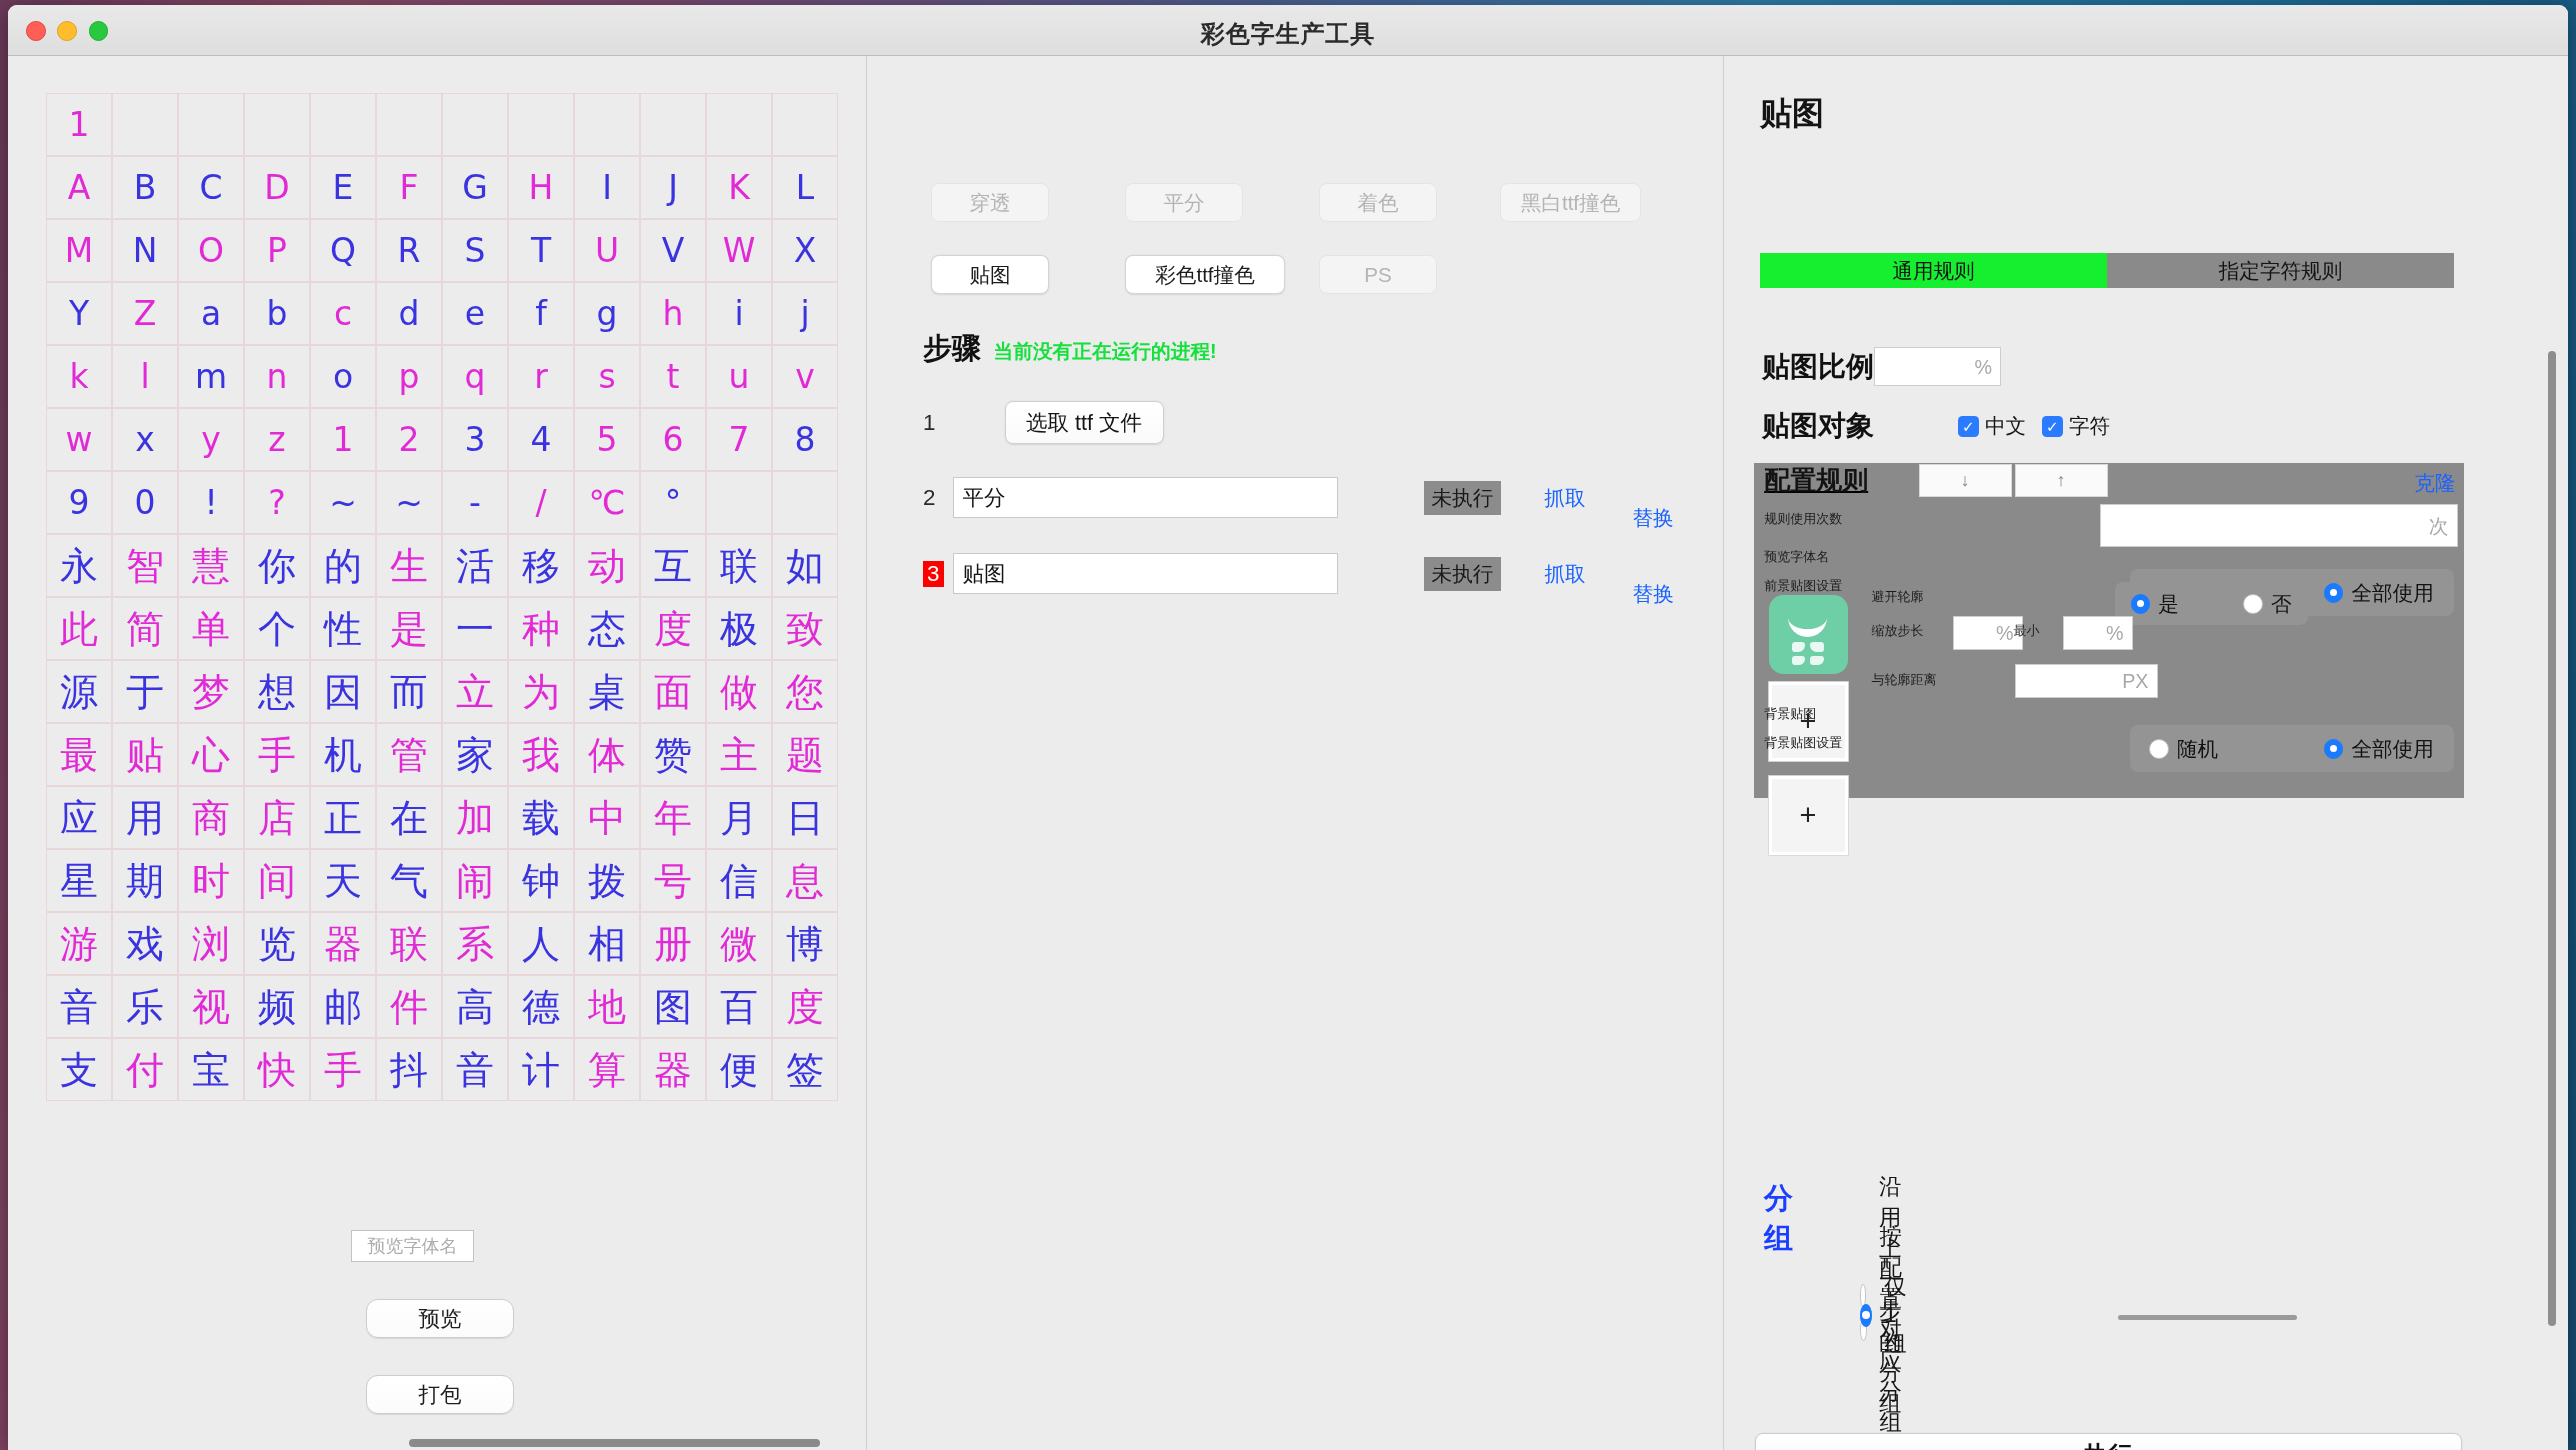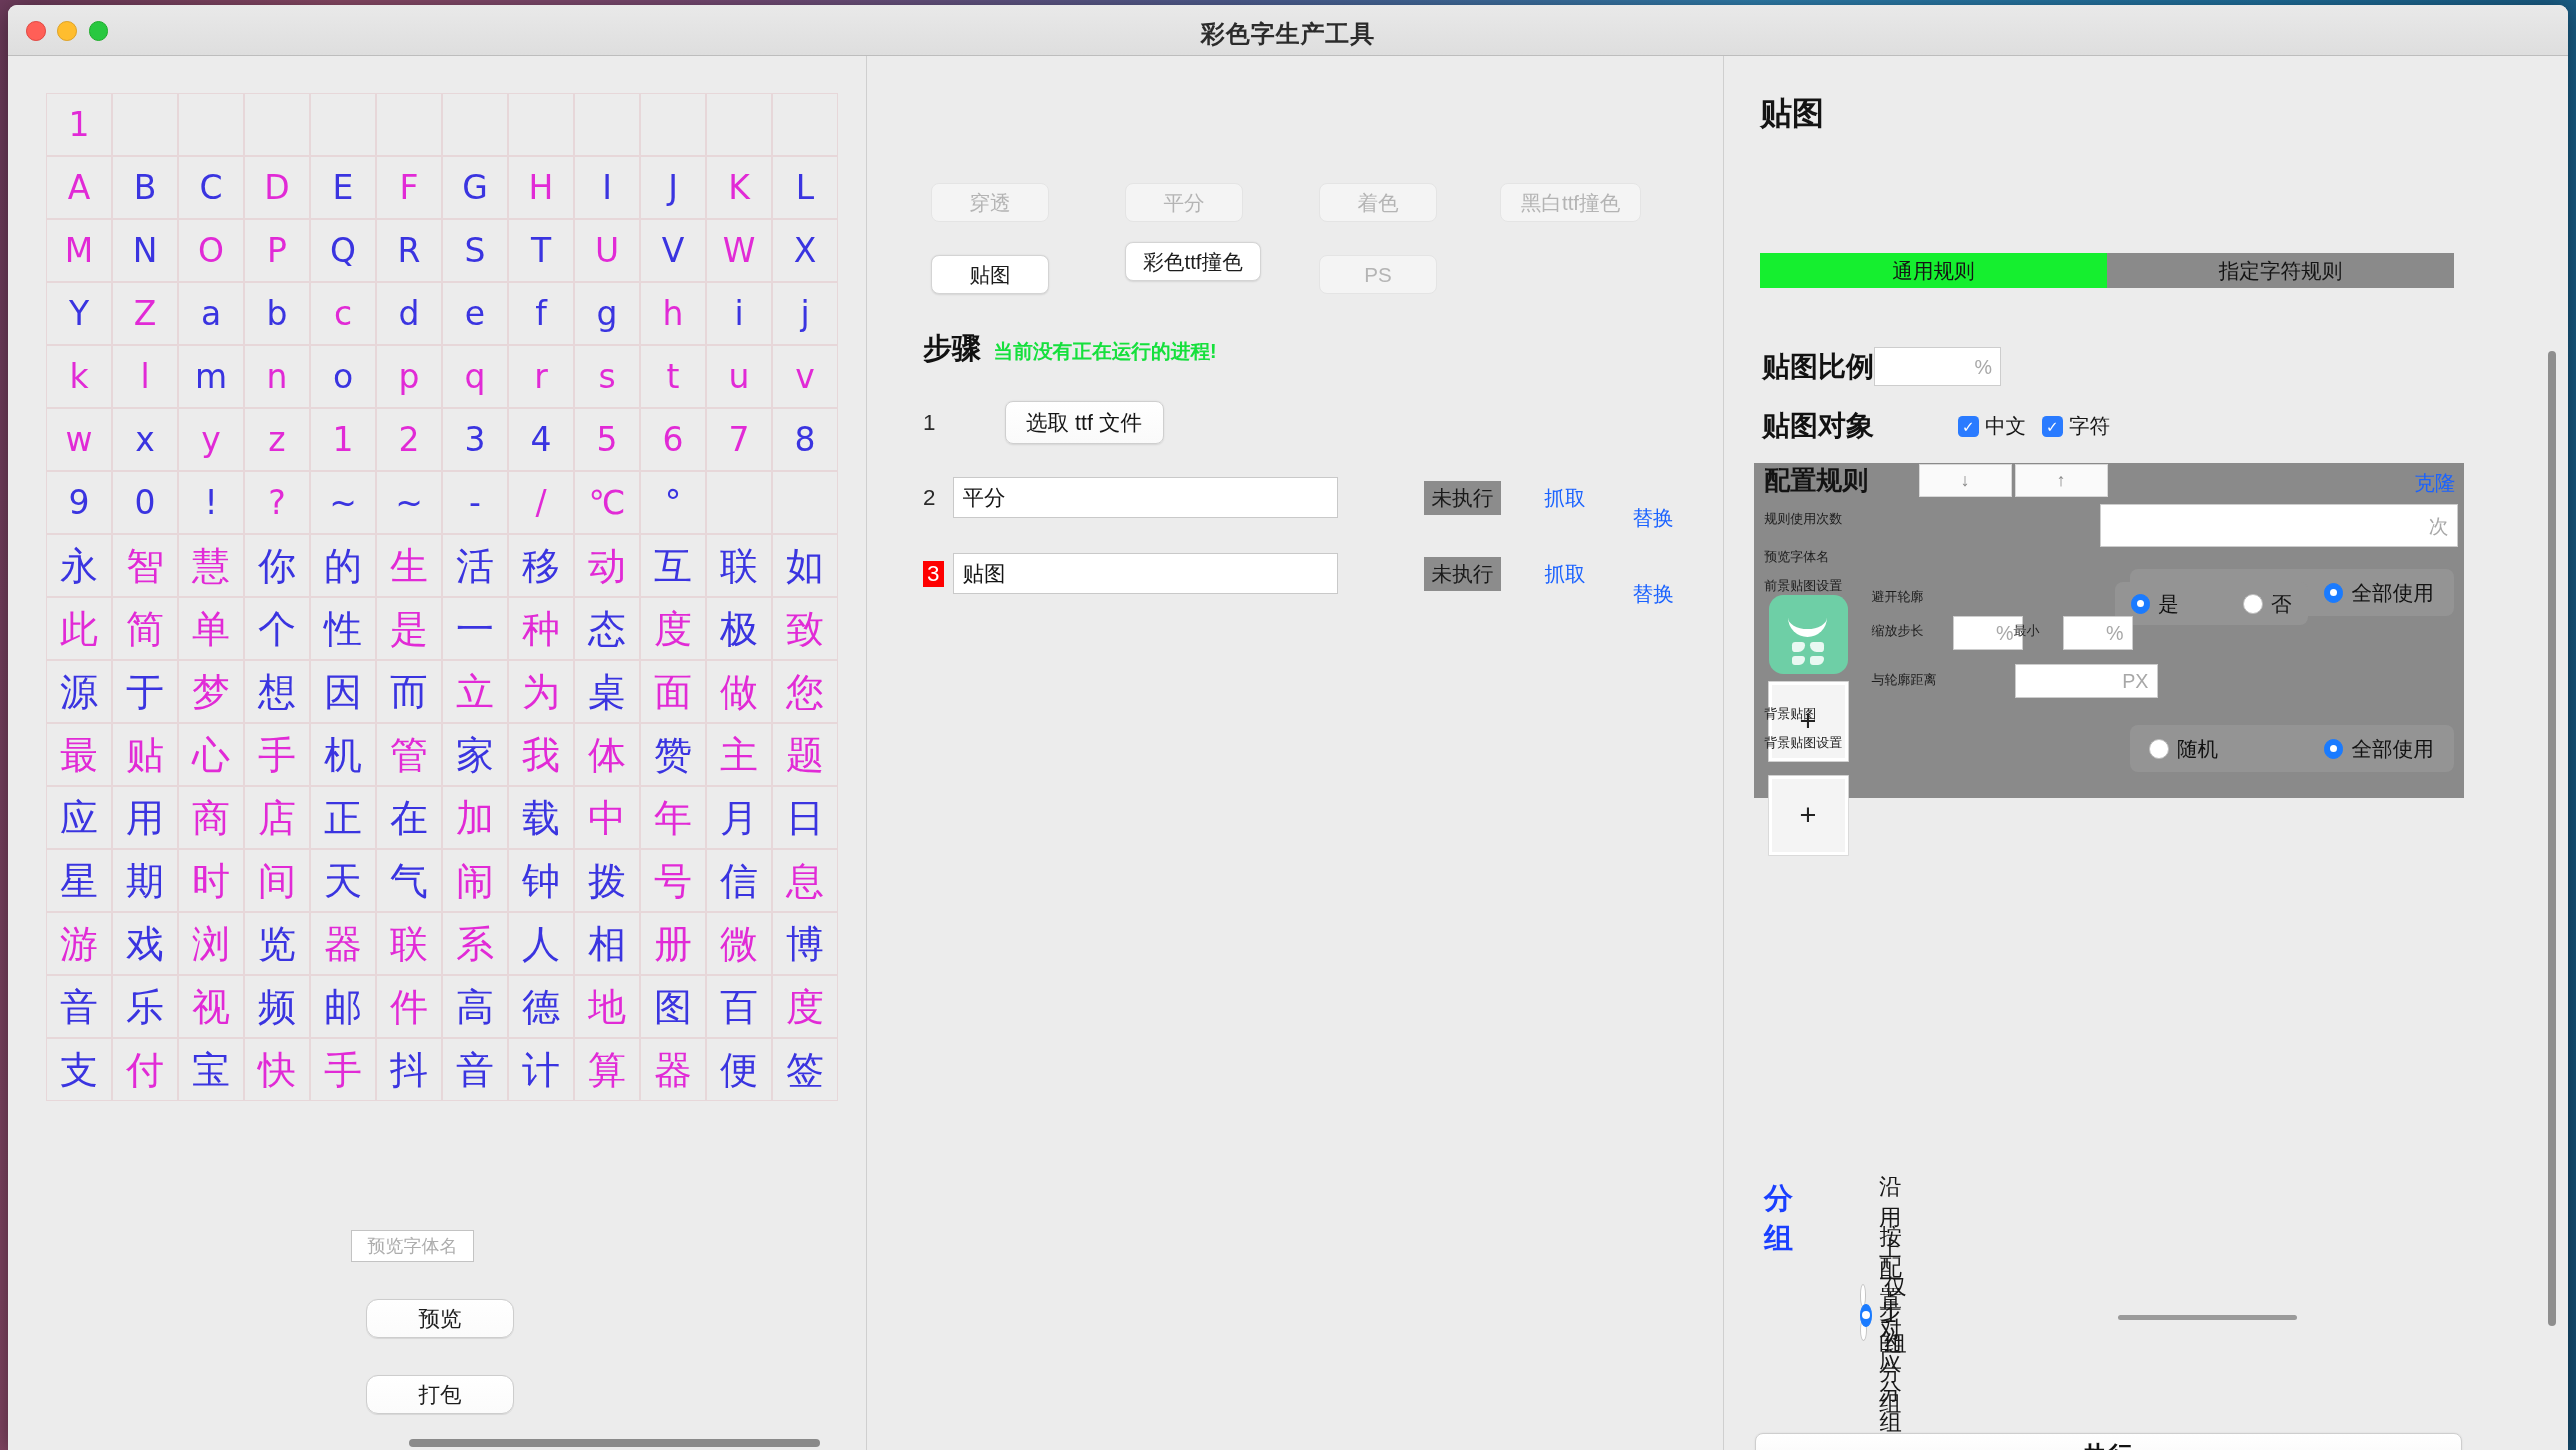"彩色ttf撞色" #mb6 { top: 186px -> 199px; width: 136px -> 160px }
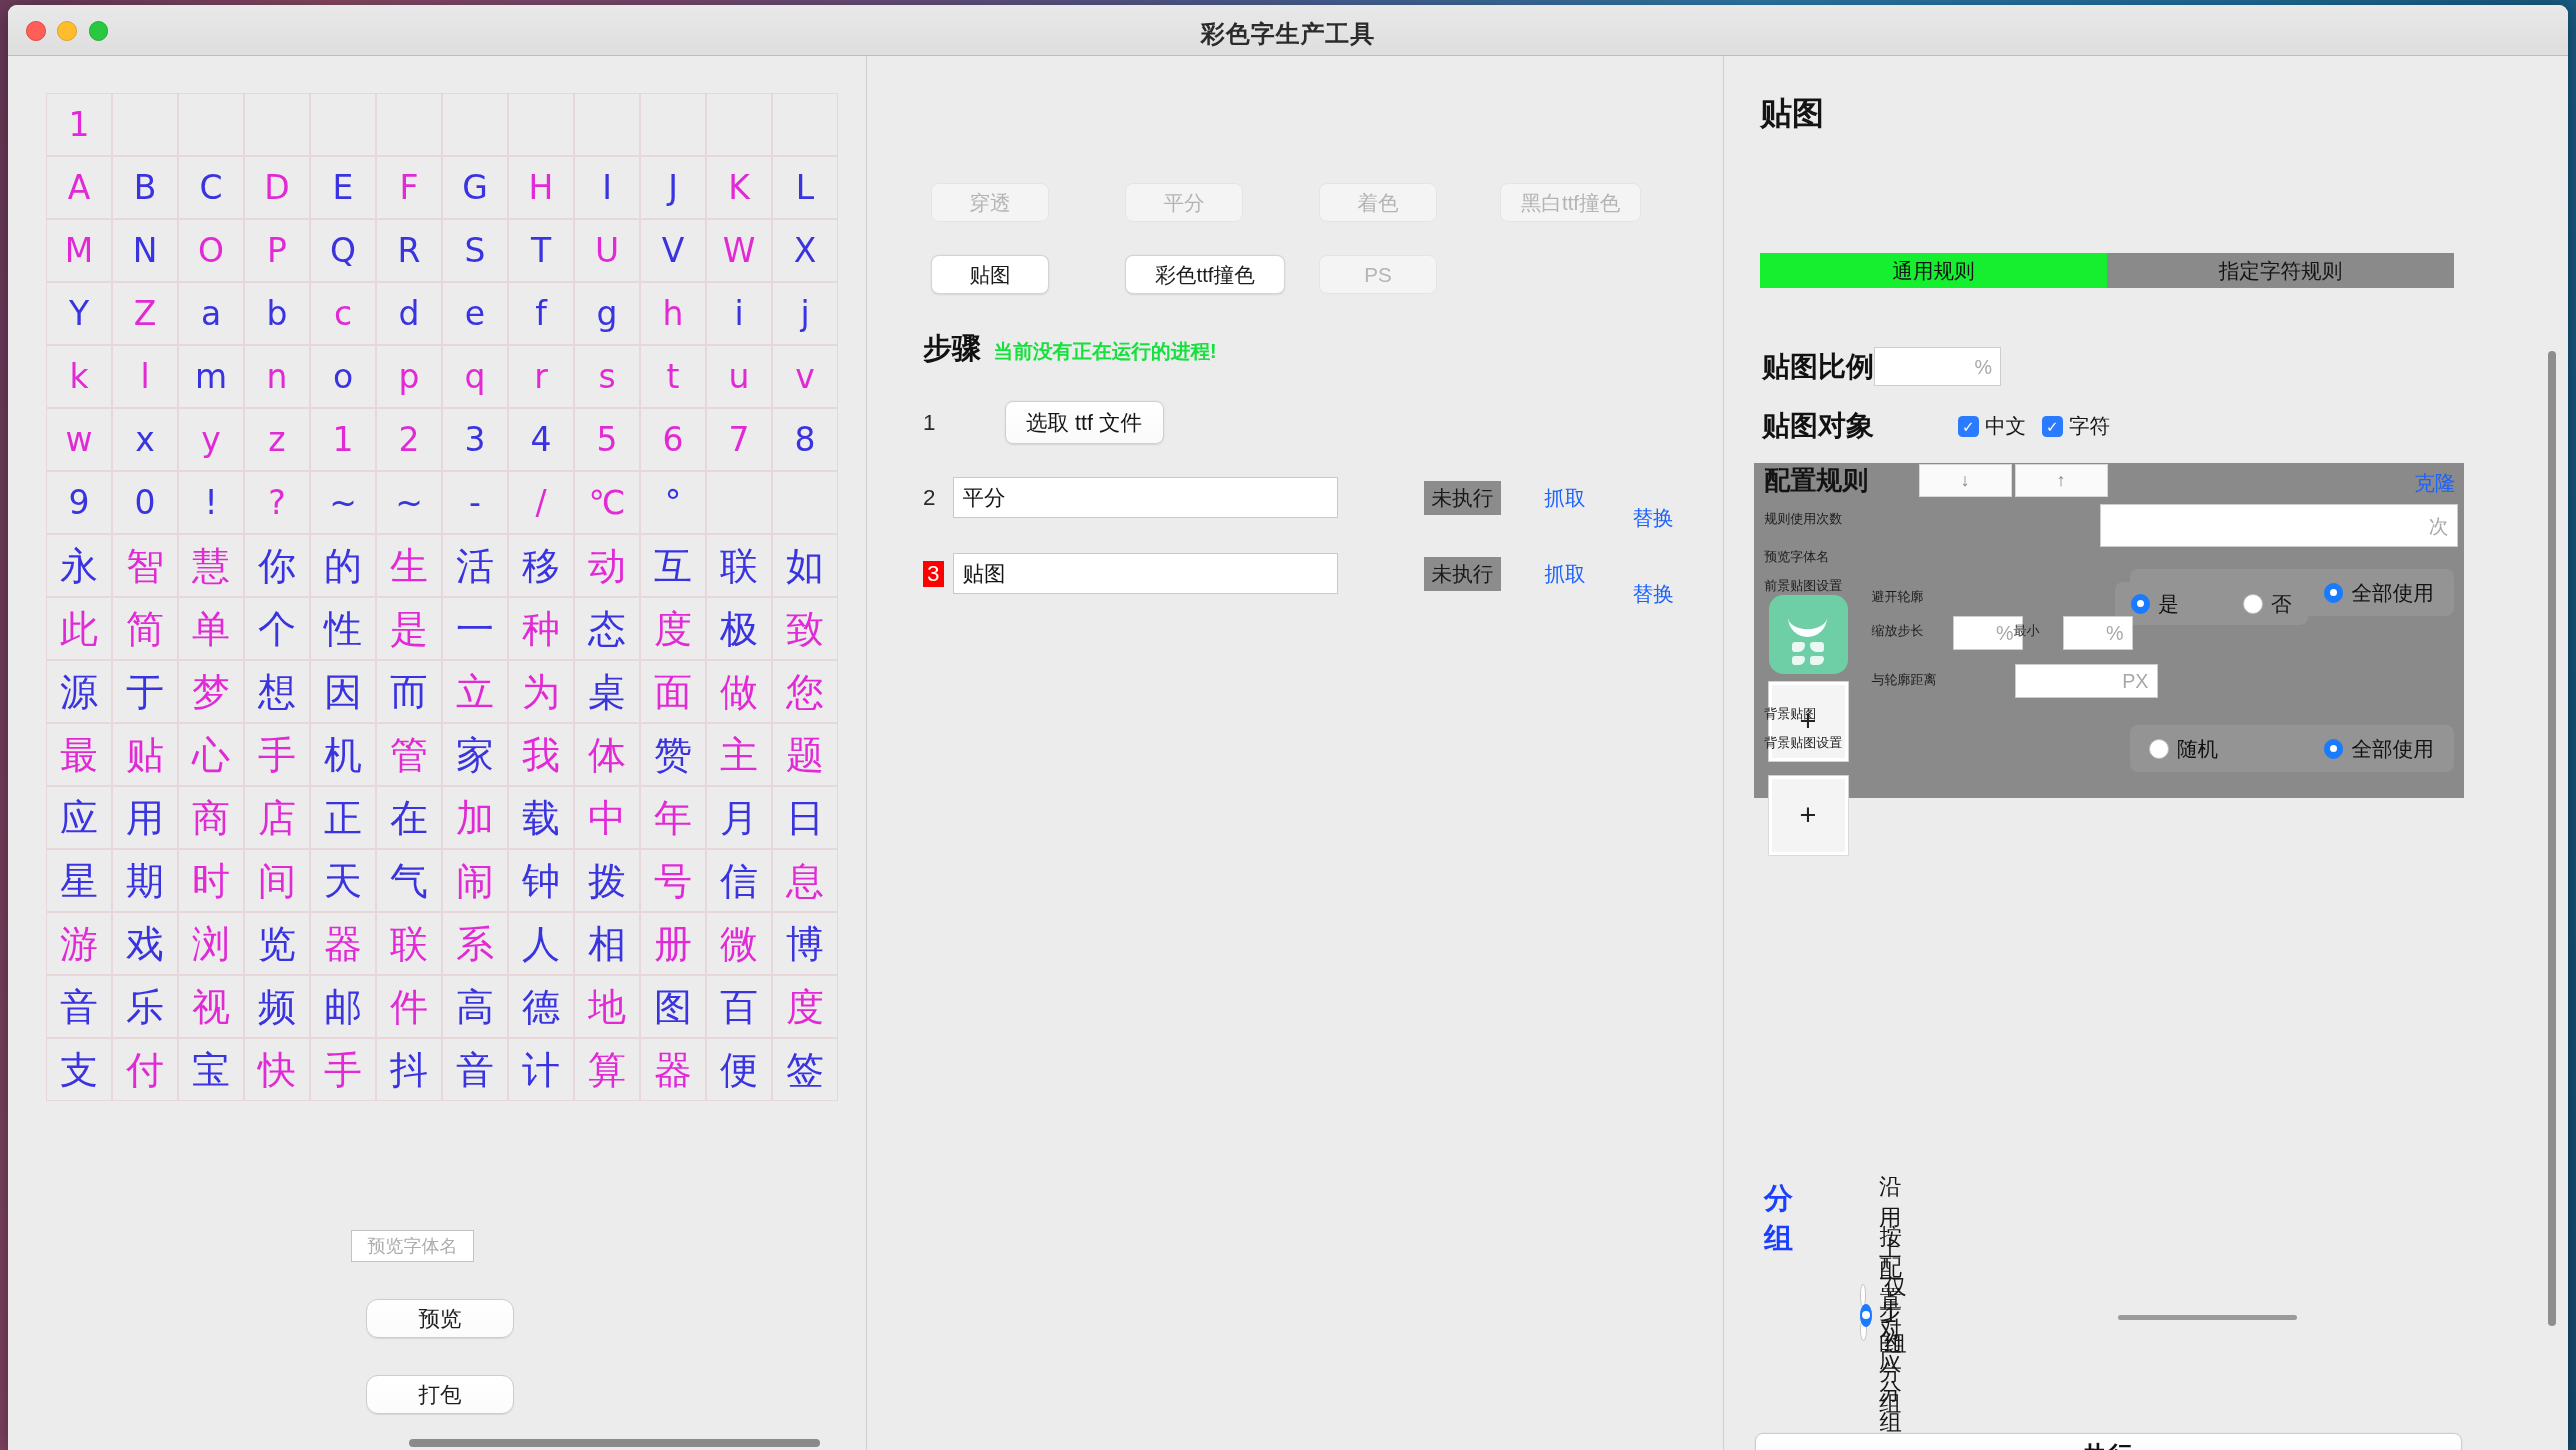"配置规则" #cfgHead { text-decoration: none -> underline }
